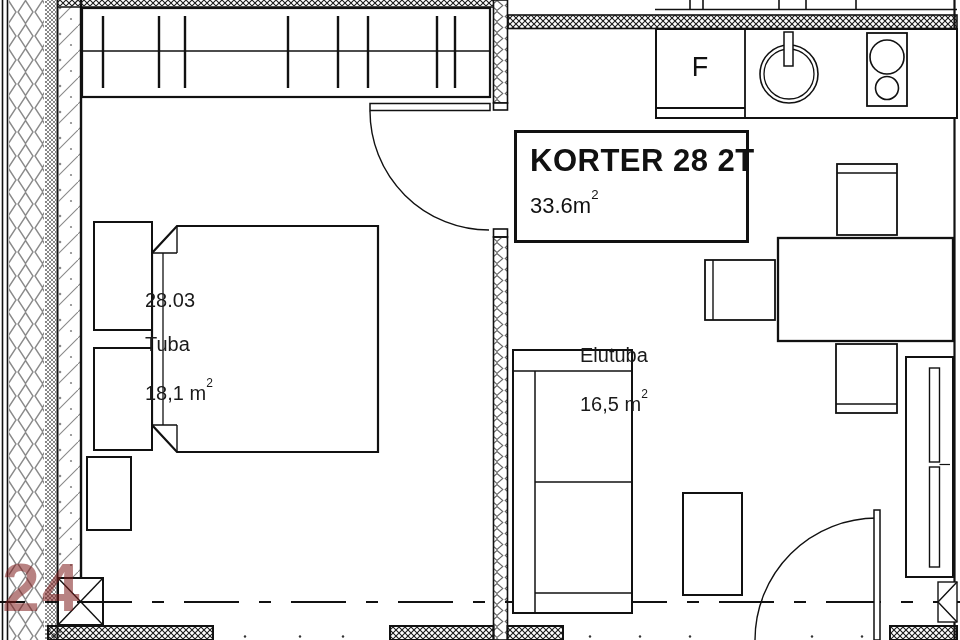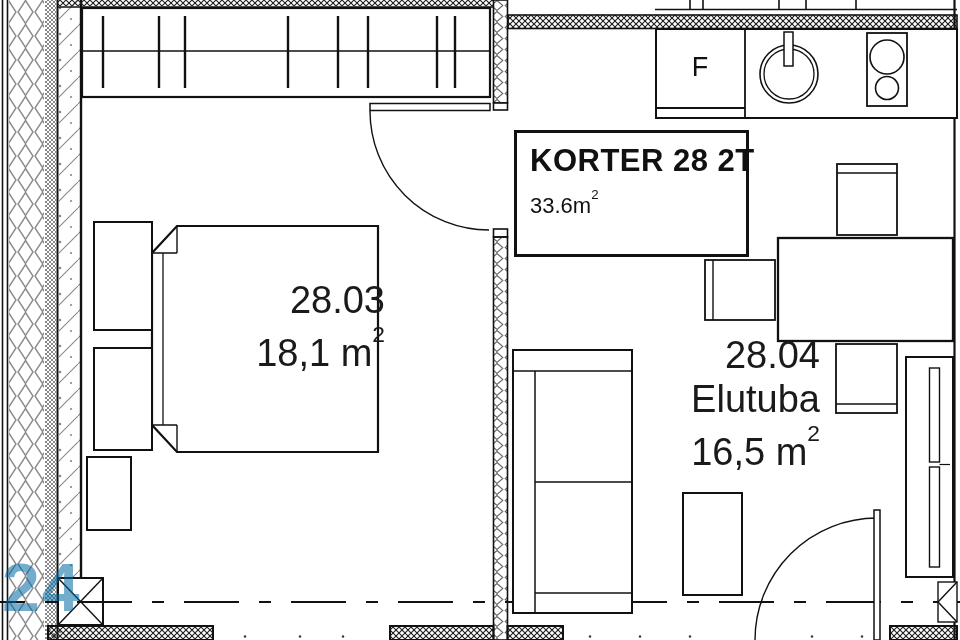"KORTER 28 2T" .title-box { height: 127px -> 113px }
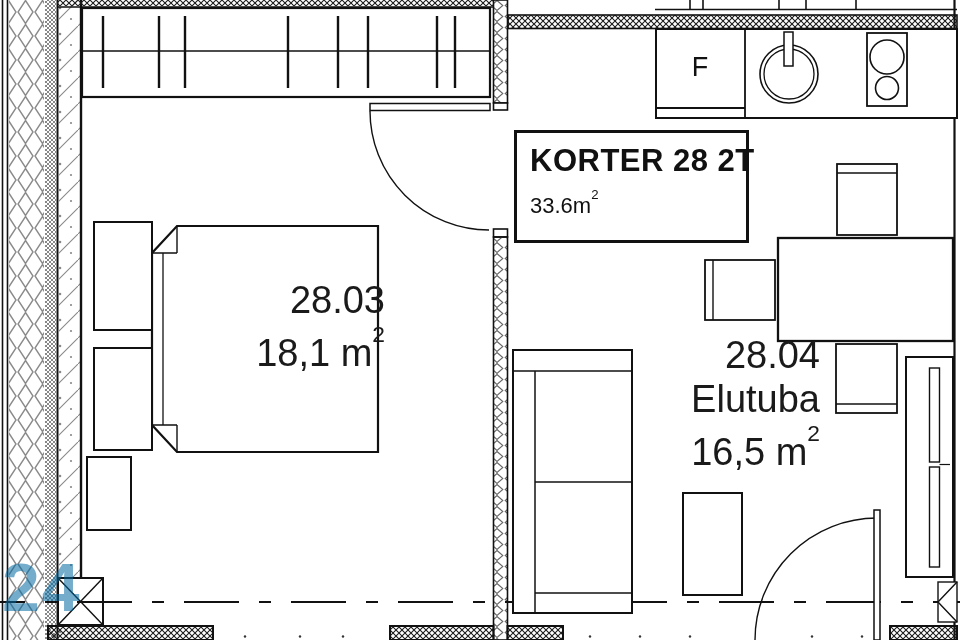"28.03" .room-label { font-size: 38px -> 20px; text-align: right -> left }
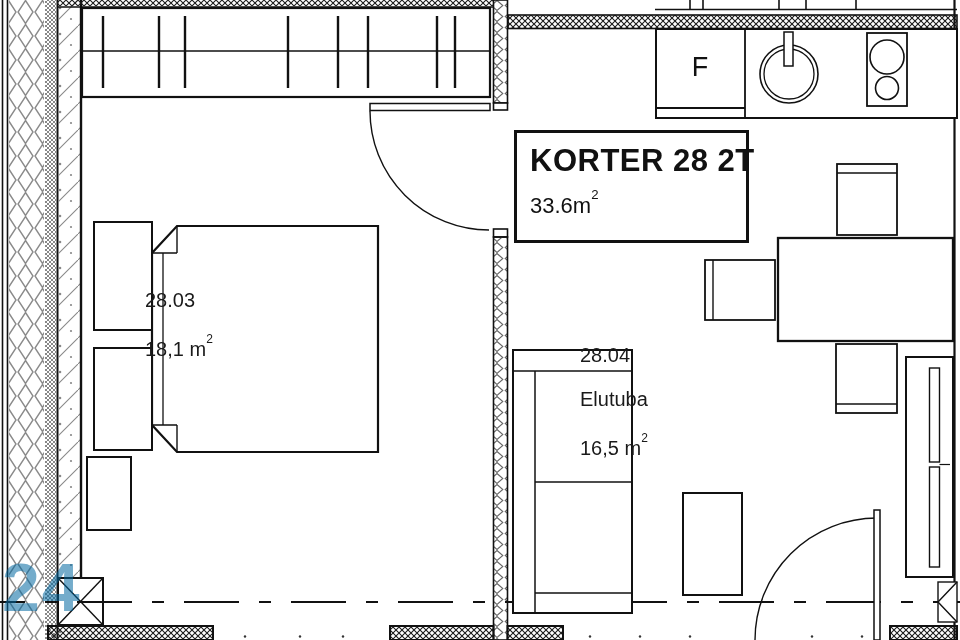"Tuba" div { html: none -> <div>Tuba</div> }
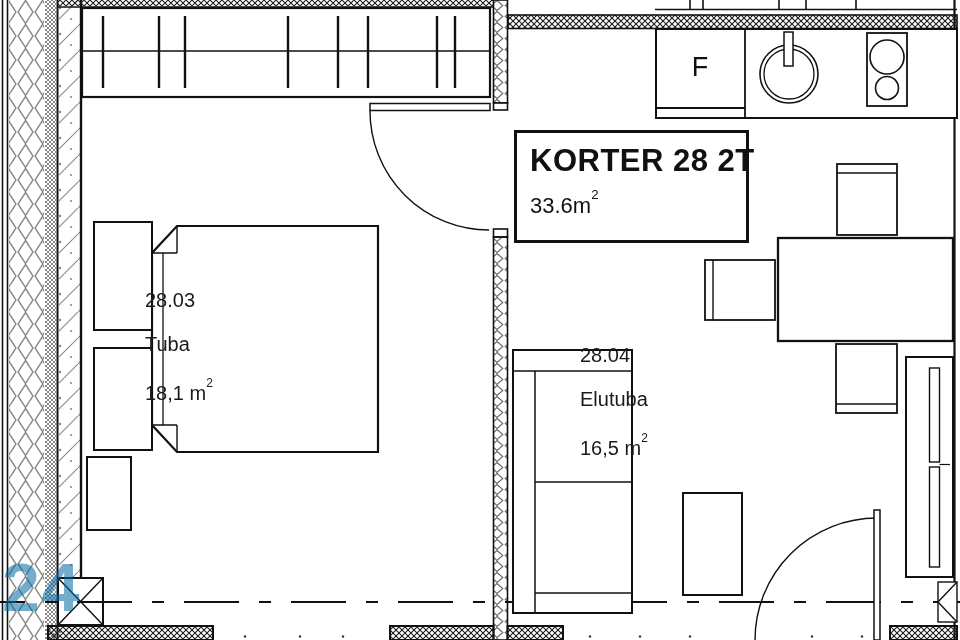"28.04" div { html: <div>28.04</div> -> none }
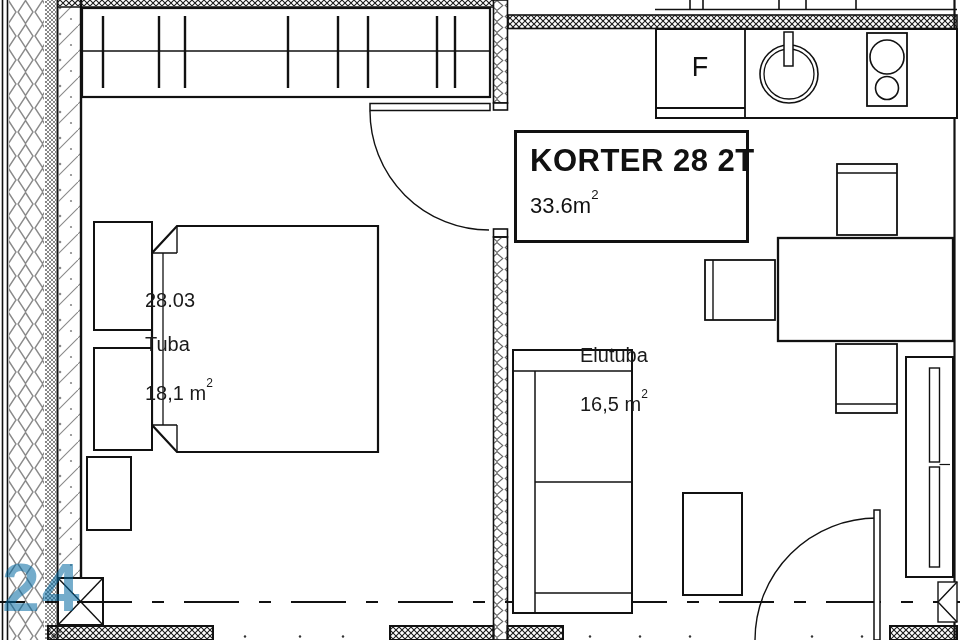"24" .watermark { color: #0369a1 -> #7f1d1d }
